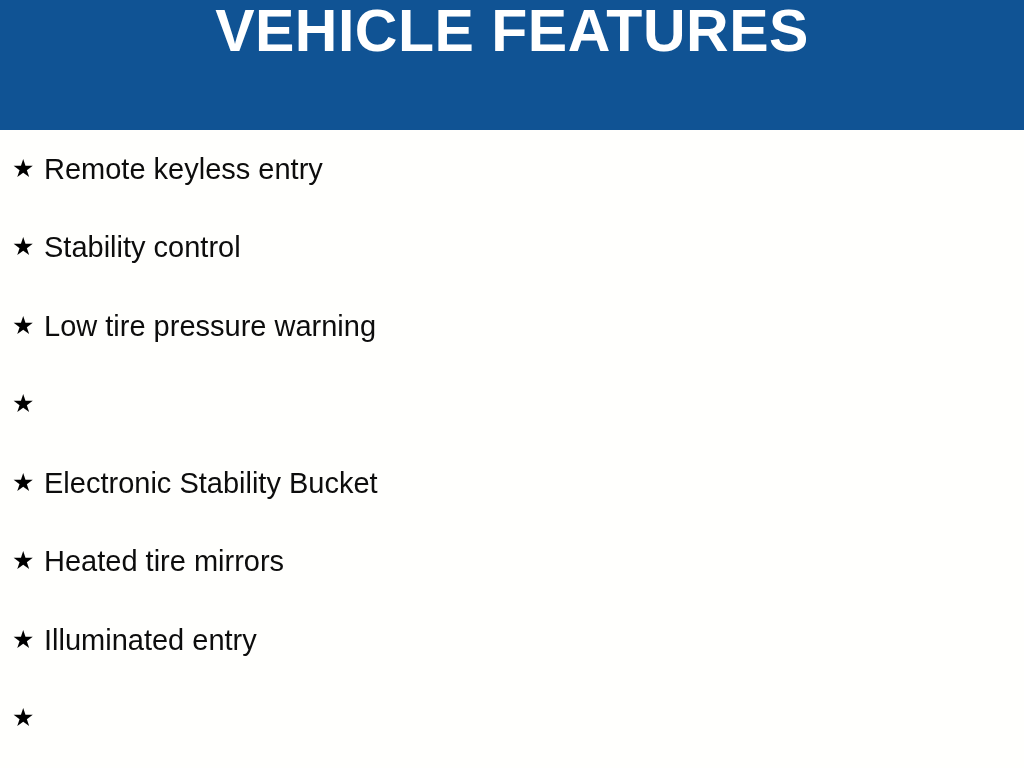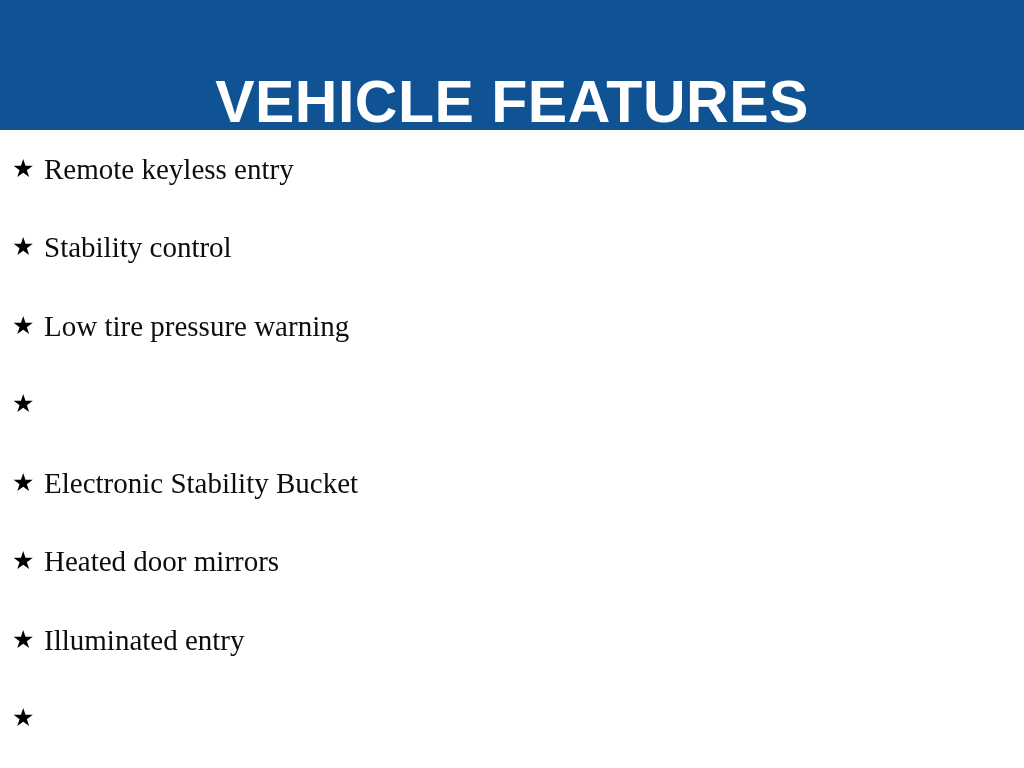"VEHICLE FEATURES" #header-banner { align-items: flex-end -> flex-start }
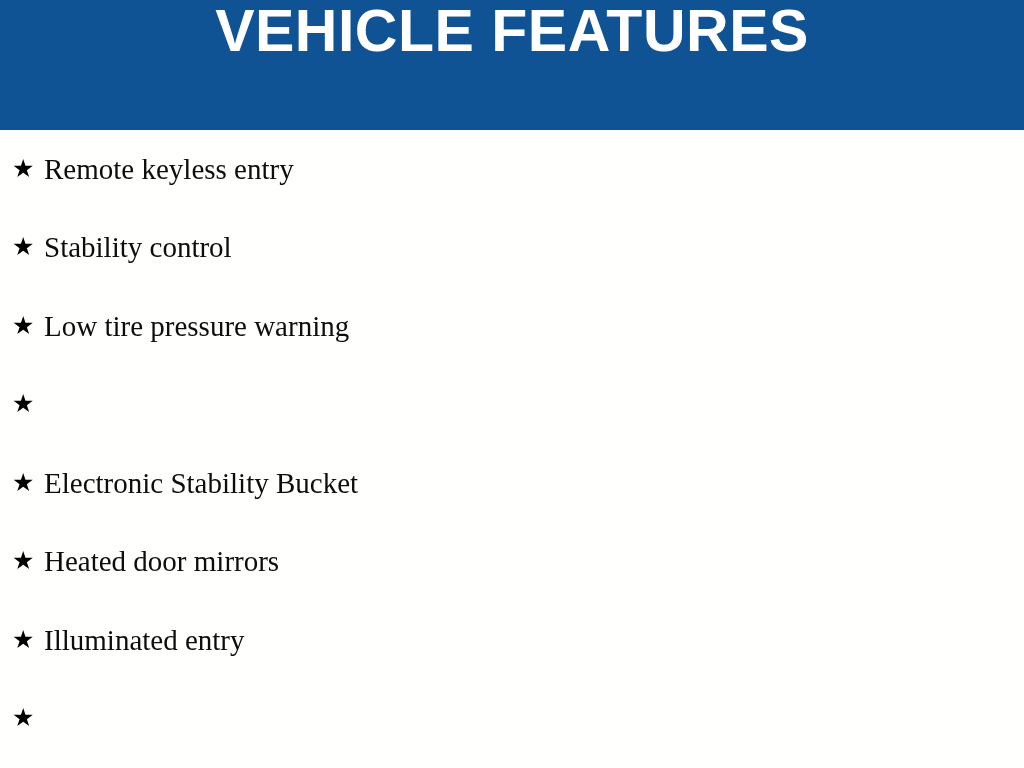"Remote keyless entry" .feature-label { font-family: Liberation Serif, serif -> Liberation Sans, sans-serif }
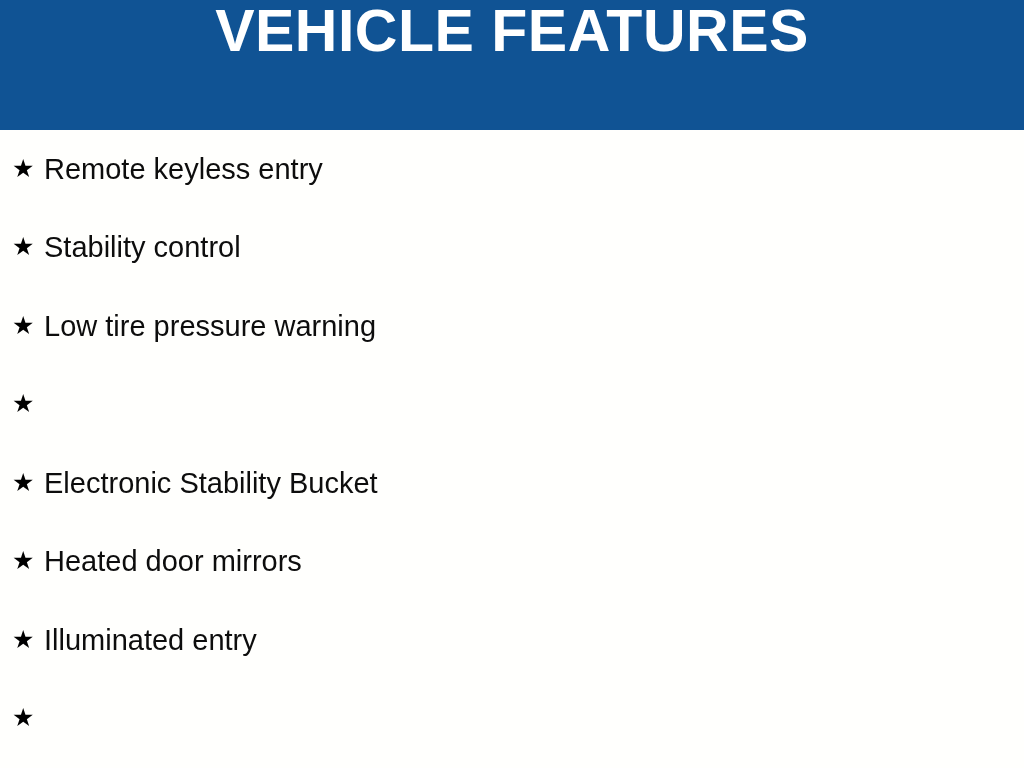"Heated door mirrors" span.feature-label { text: door -> tire }
